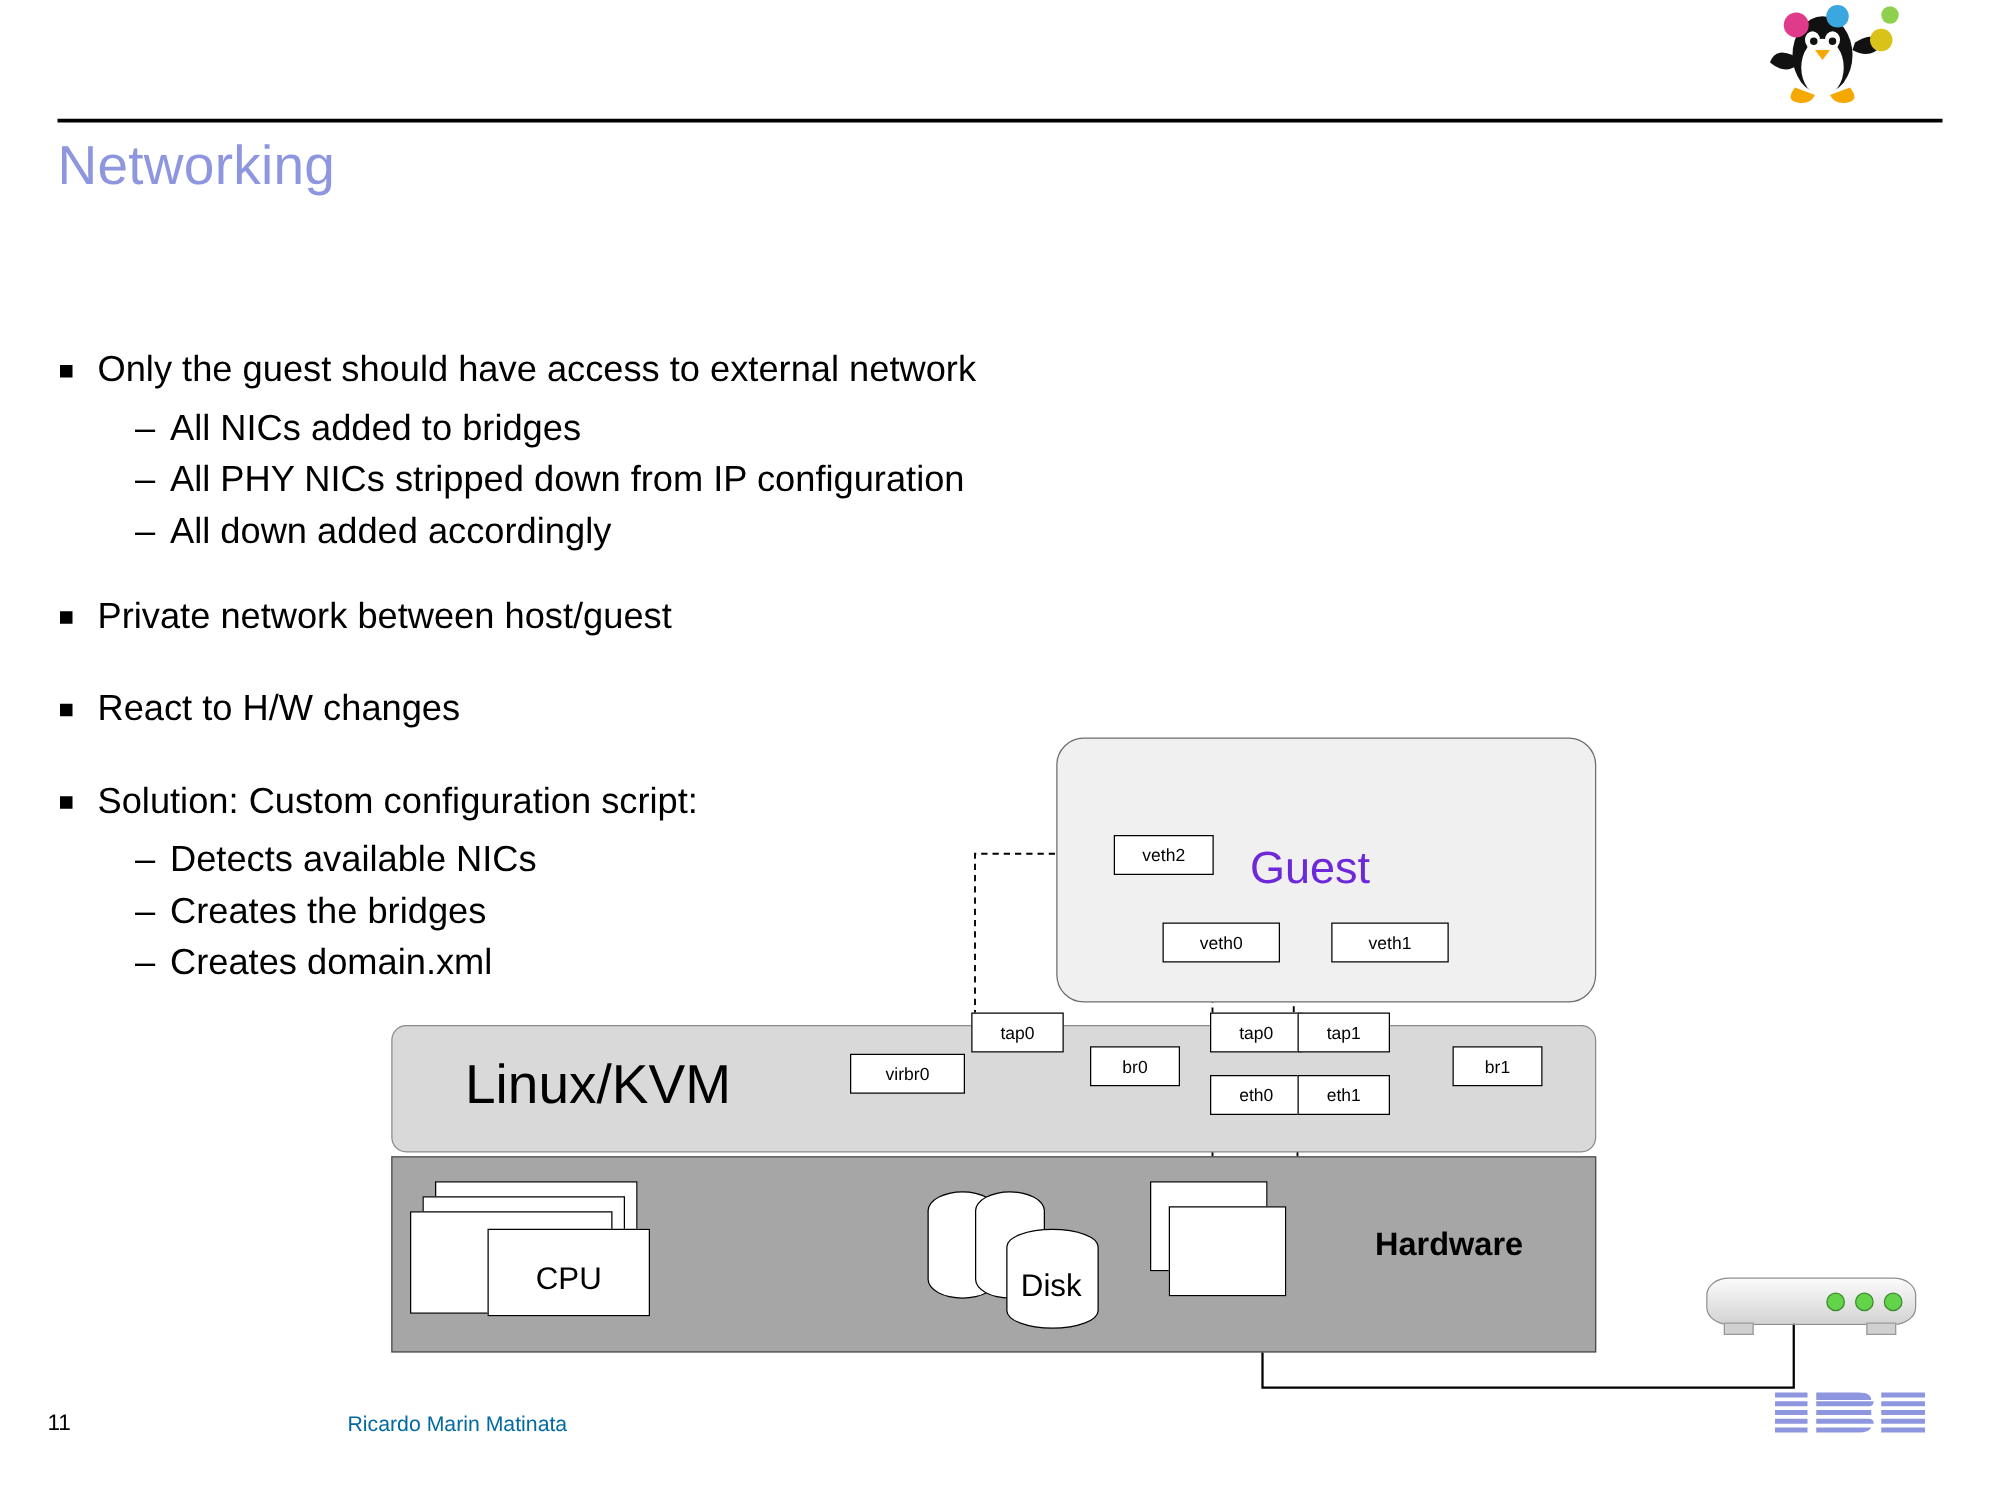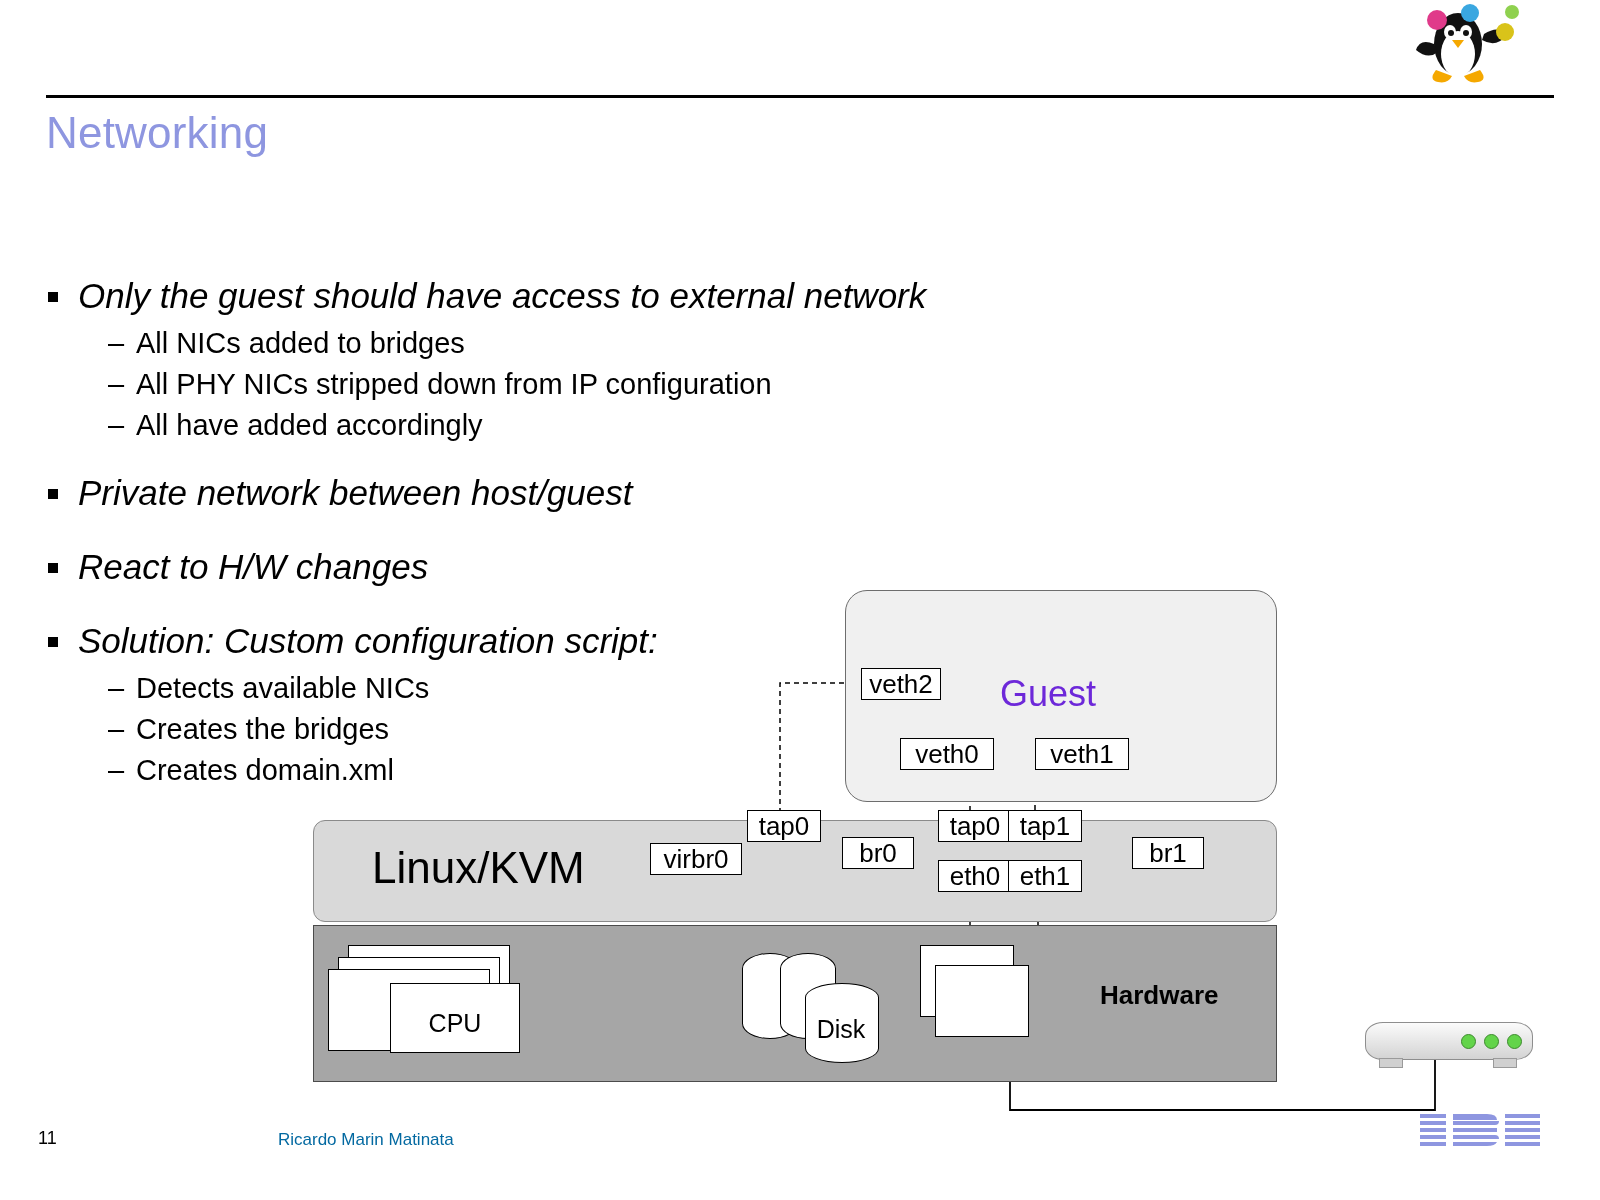"Only the guest should have" .b1 { font-size: 35px -> 29px; font-style: italic -> none }
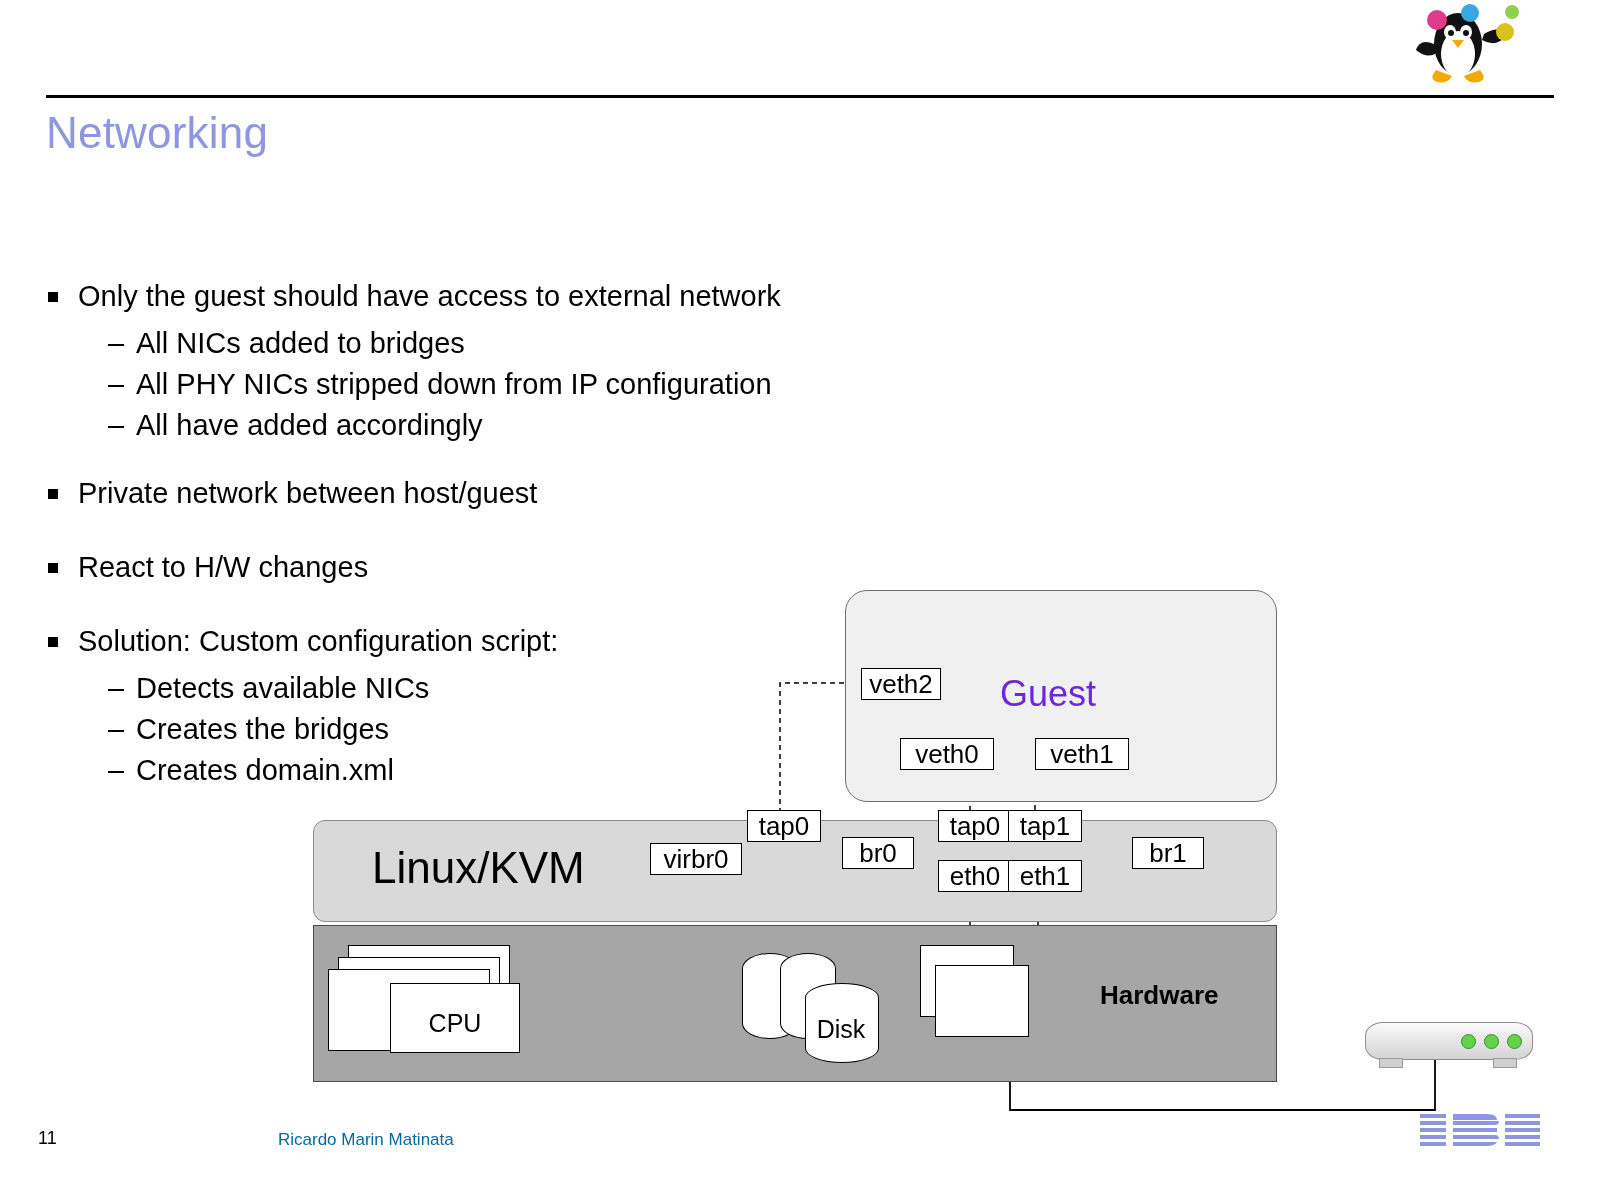"All have added accordingly" span.txt { text: have -> down }
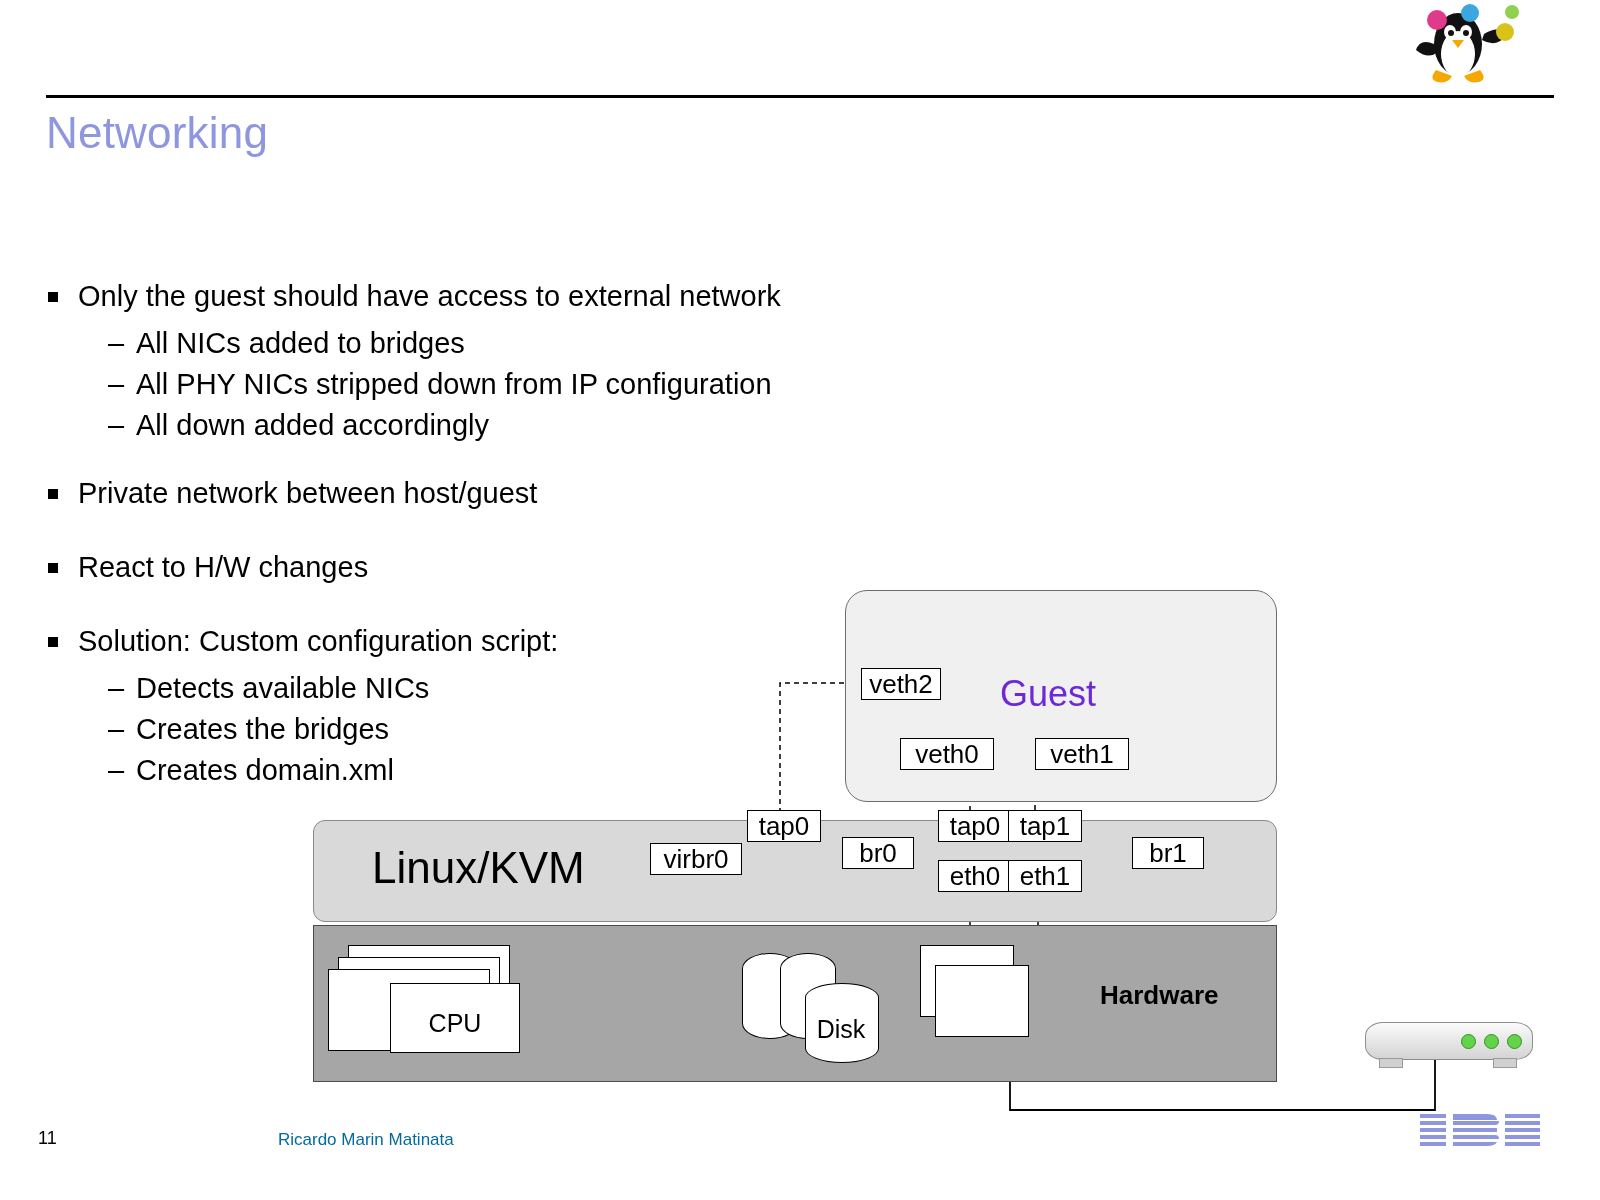"veth2" .node { font-size: 26px -> 14px; margin-left: none -> 30px }
